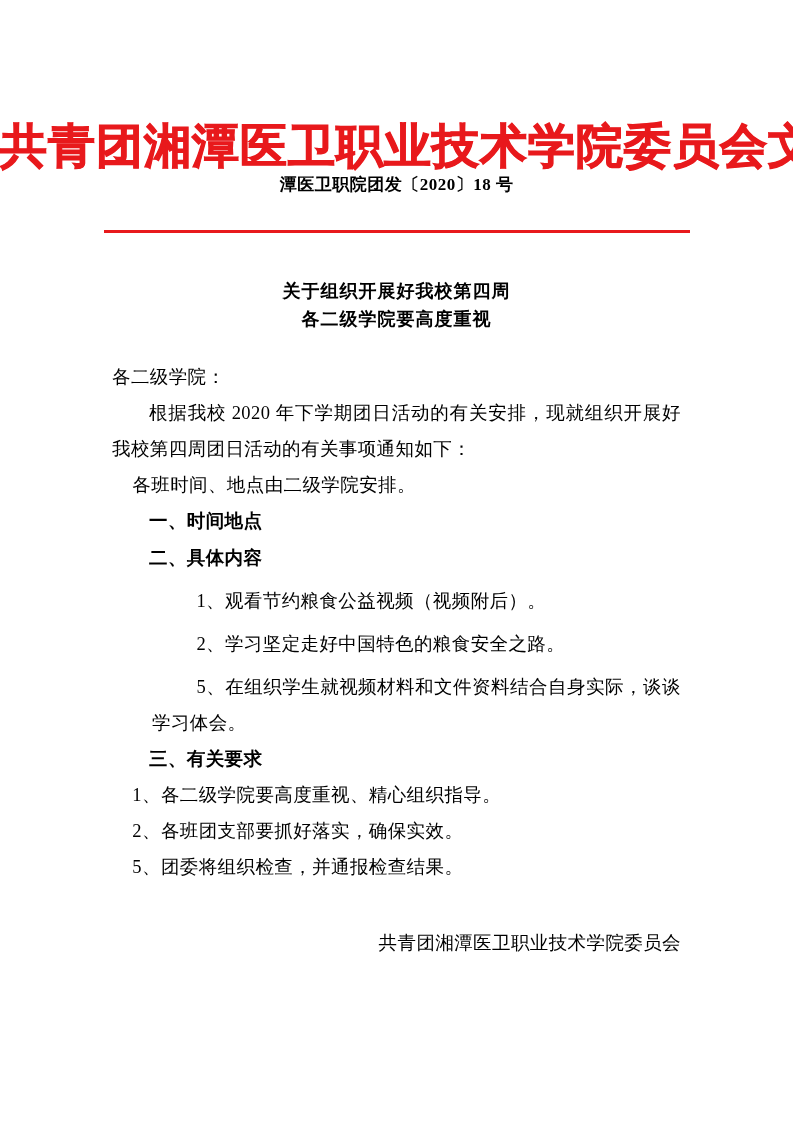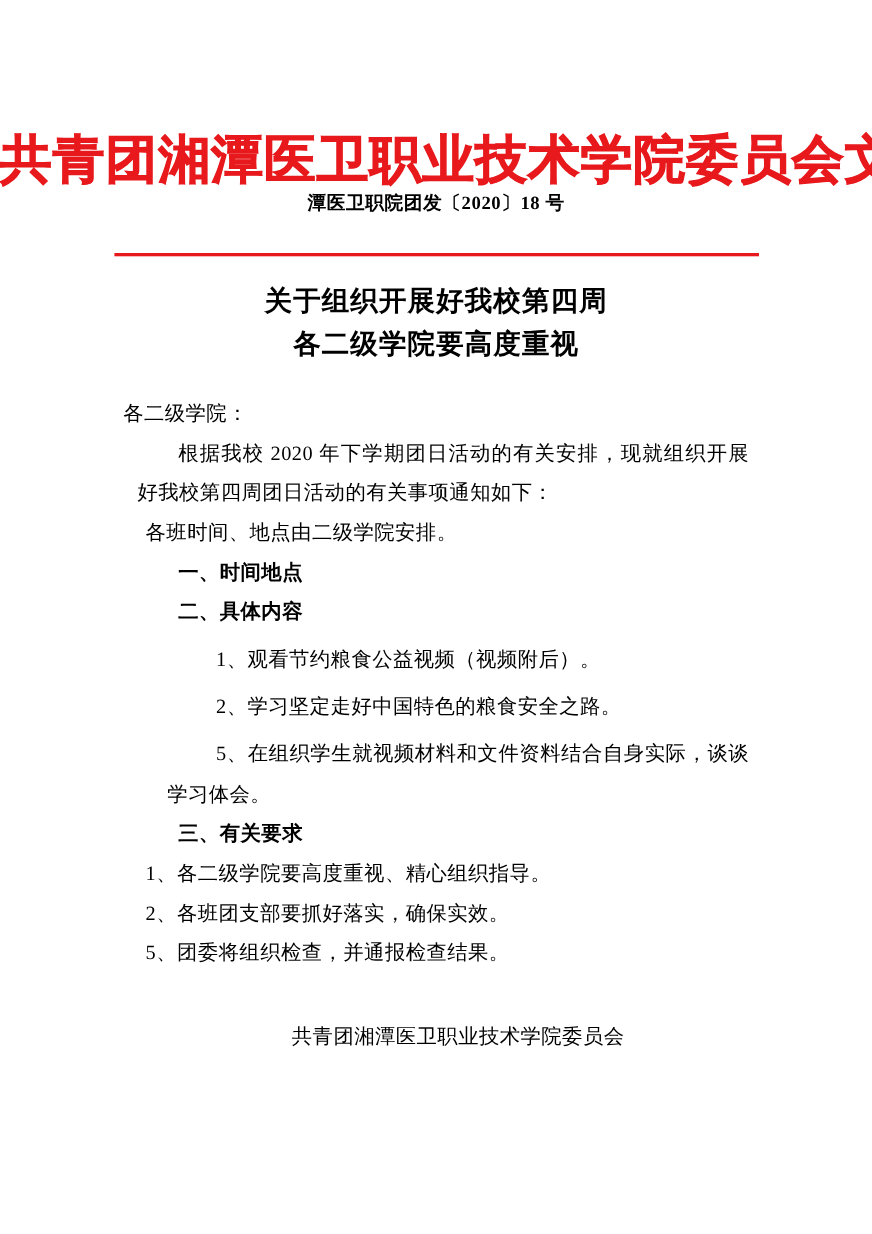"关于组织开展好我校第四周" .doc-title { font-size: 25px -> 18px; margin-top: 22px -> 44px }
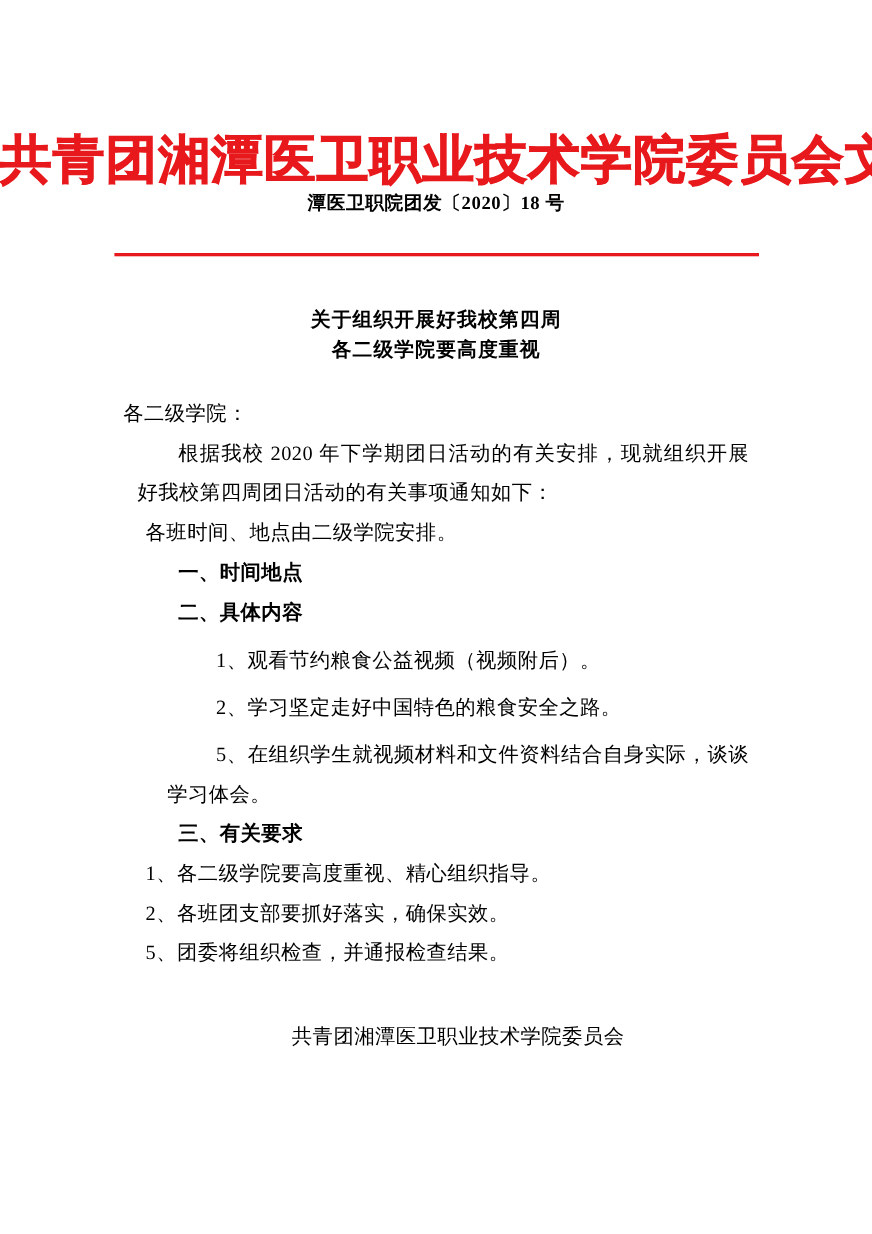"根据我校 2020" .p.indent1 { margin-left: 13px -> none }
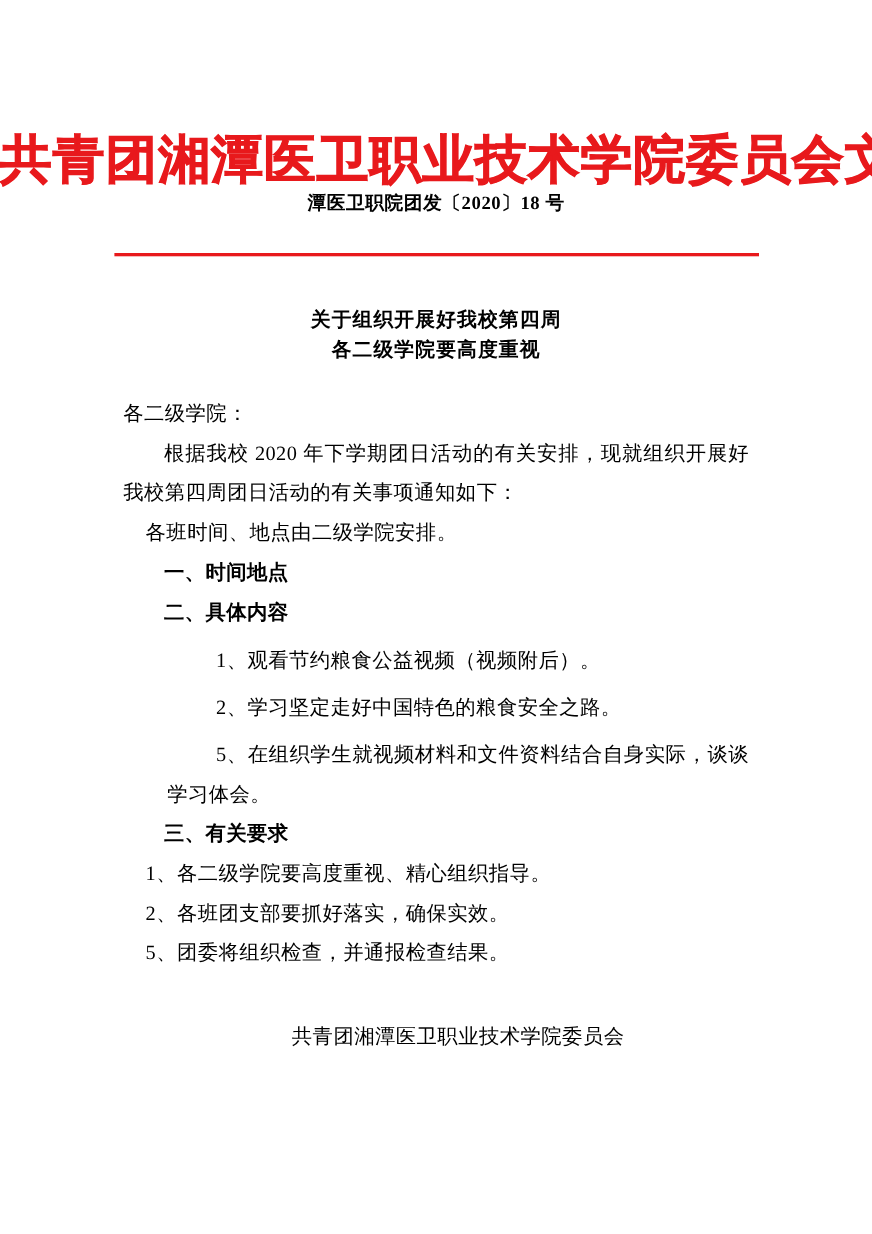"共青团湘潭医卫职业技术学院委员会" .sign { text-align: center -> right }
